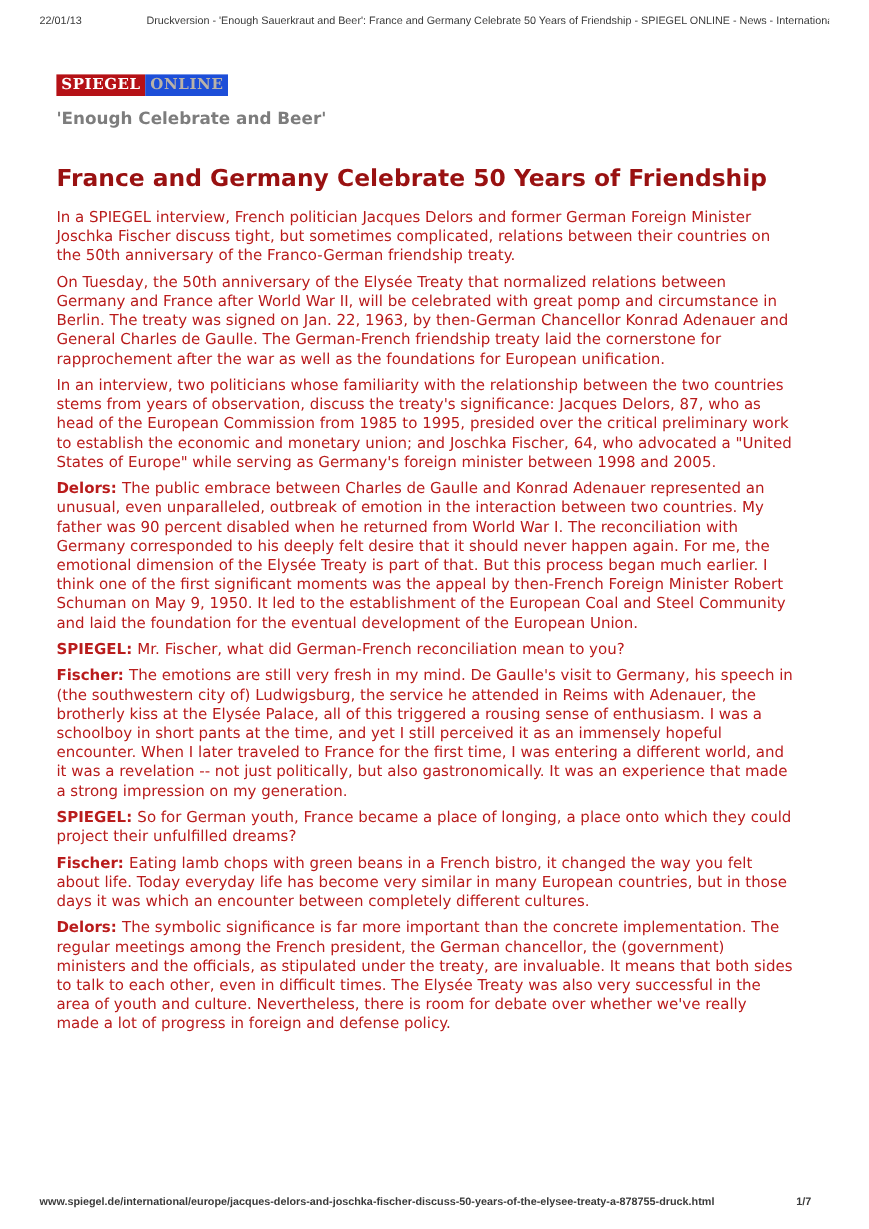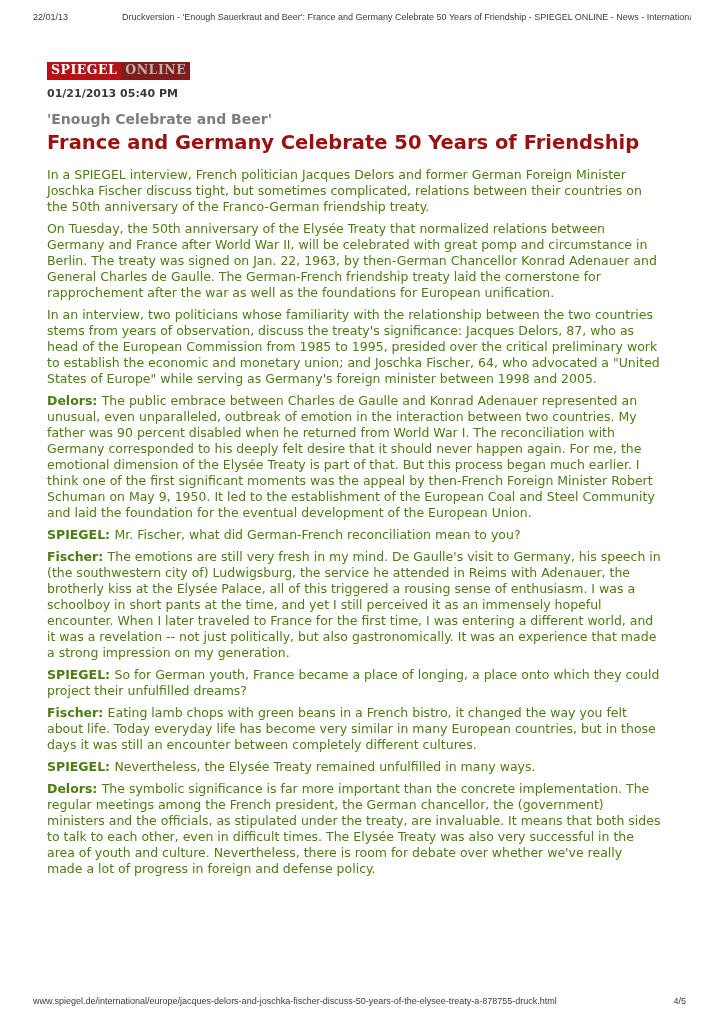"ONLINE" .logo-online { background: #7f1d1d -> #1d4ed8 }
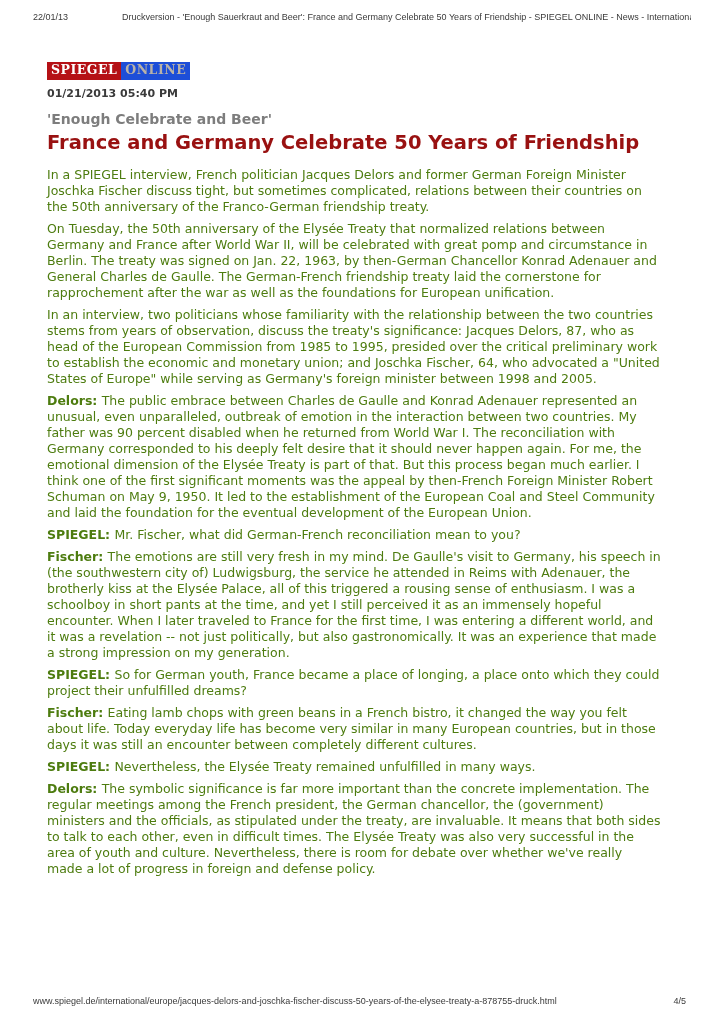"01/21/2013 05:40 PM" div.pub-date { html: <div>01/21/2013 05:40 PM</div> -> none }
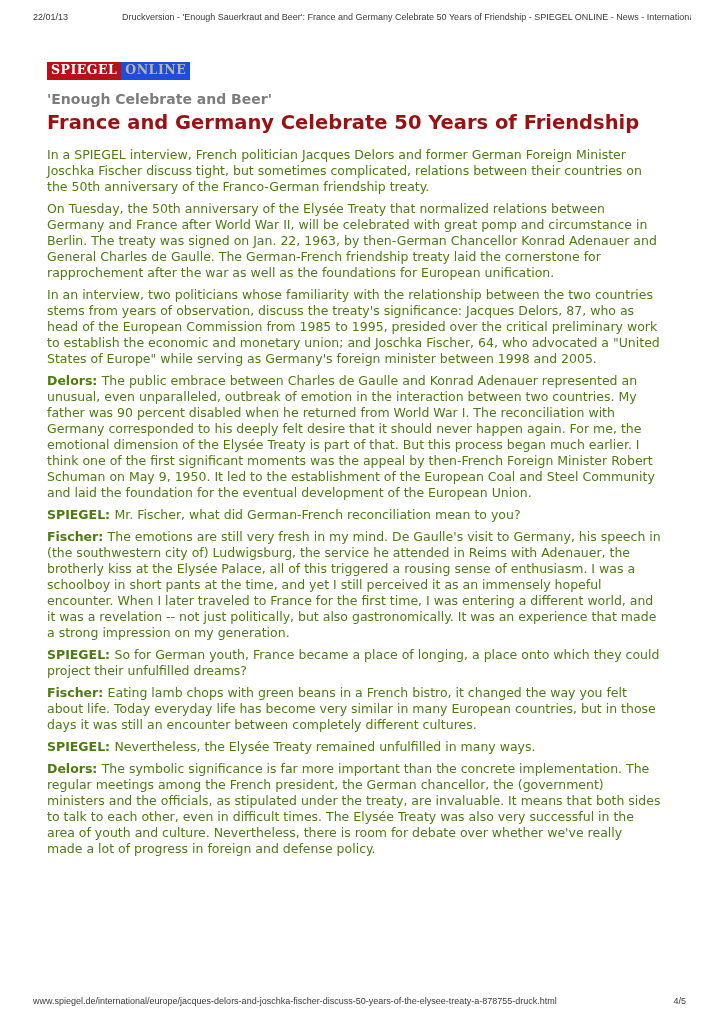"France and Germany Celebrate 50" .headline { margin-top: 4px -> 30px }
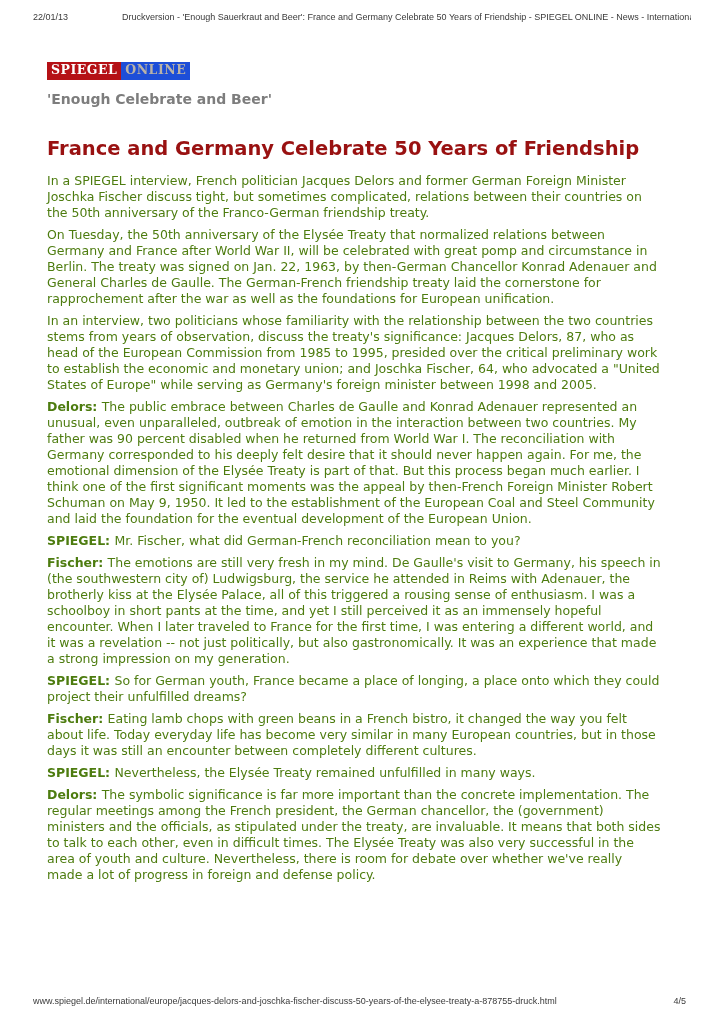"In a SPIEGEL interview, French" .body-text p { color: #4d7c0f -> #b91c1c }
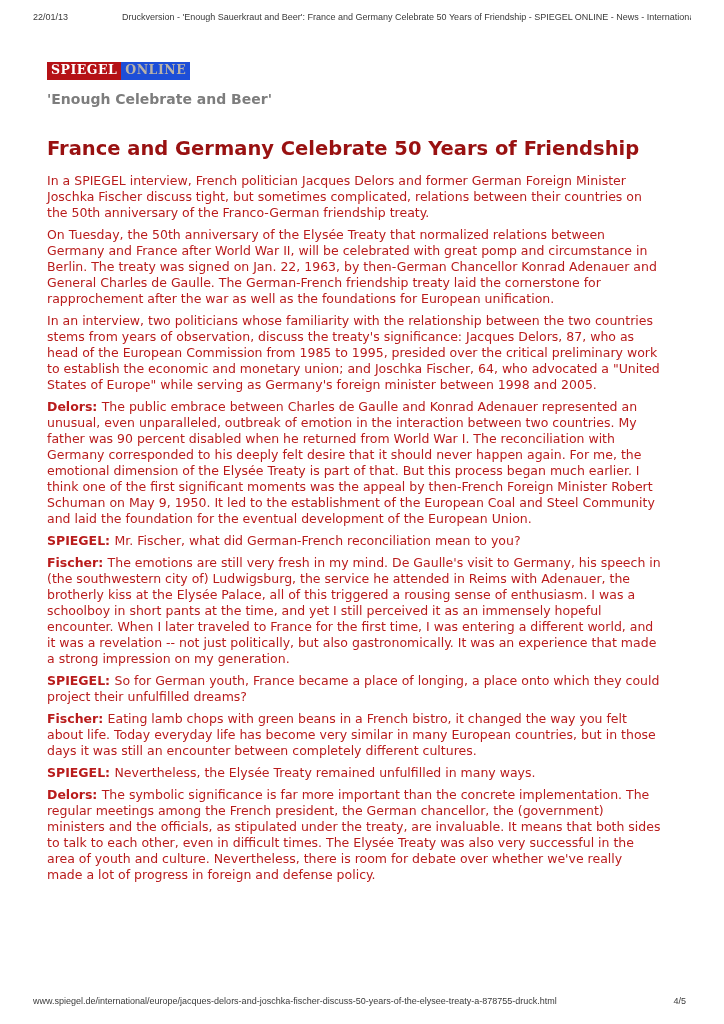"Eating lamb chops with green" span.ptext { text: still -> which }
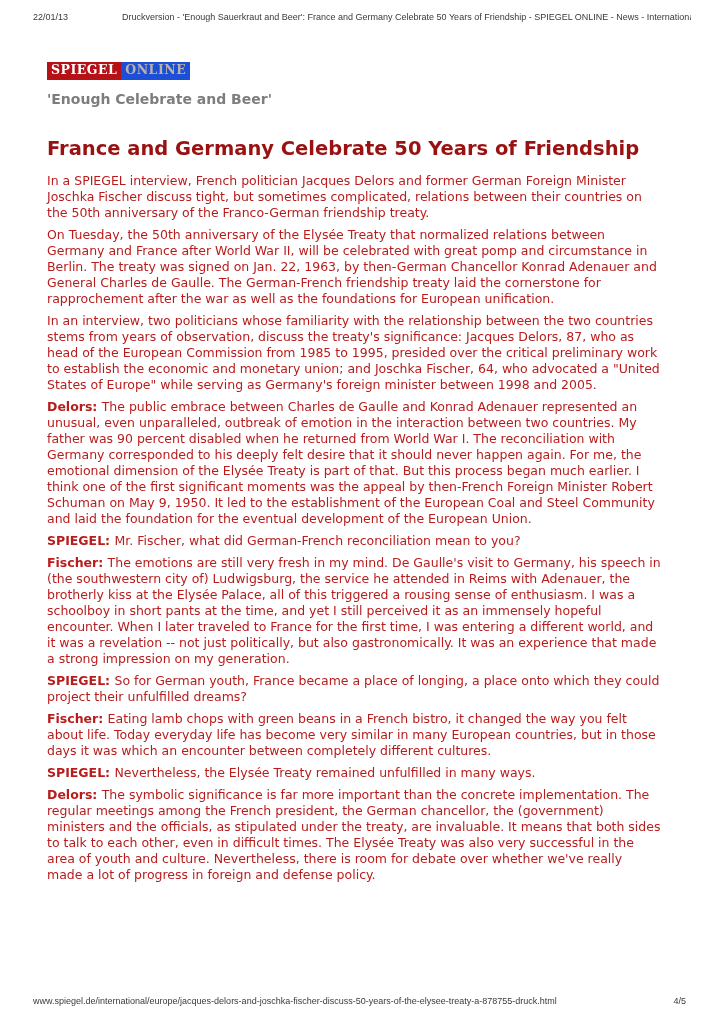"SPIEGEL: Nevertheless, the Elysée Treaty" p { html: <p><b>SPIEGEL: </b><span>Nevertheless, the Elysée Treaty remained unfulfilled in many ways.</span></p> -> none }
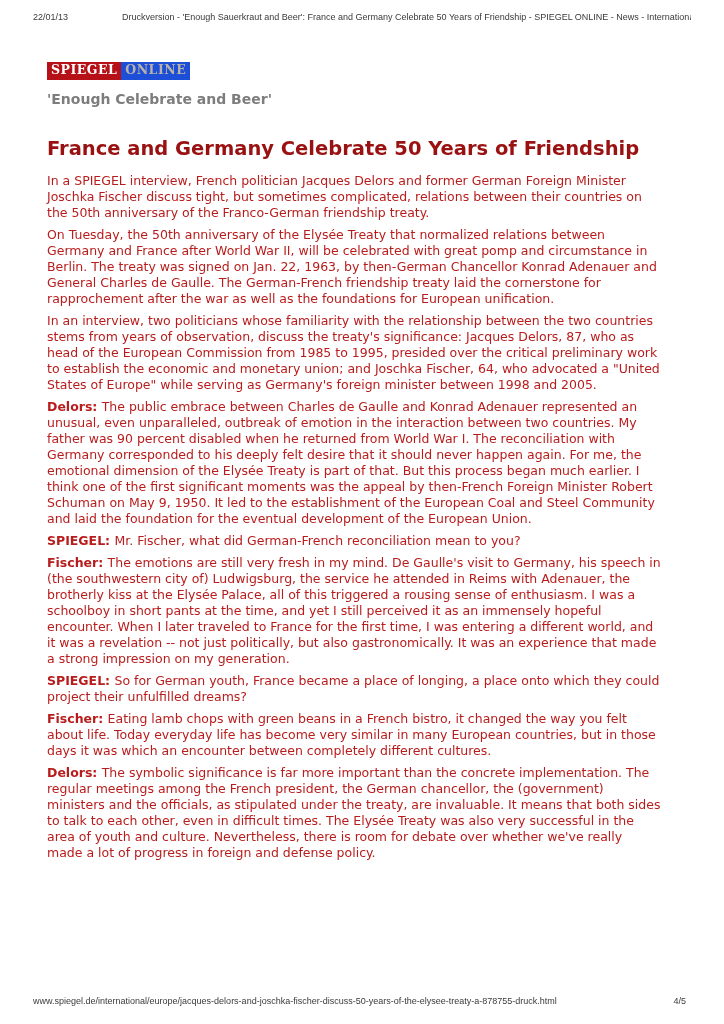"www.spiegel.de/international/europe/jacq" .print-footer { font-weight: none -> bold; right: 38px -> 48px }
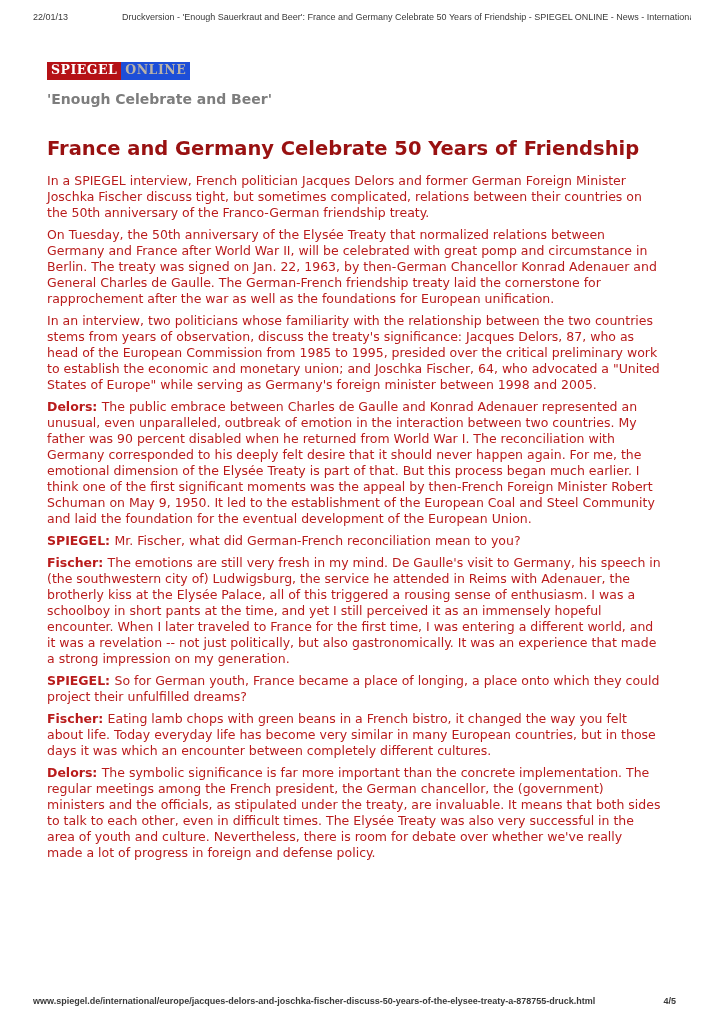"4/5" span { text: 4/5 -> 1/7 }
